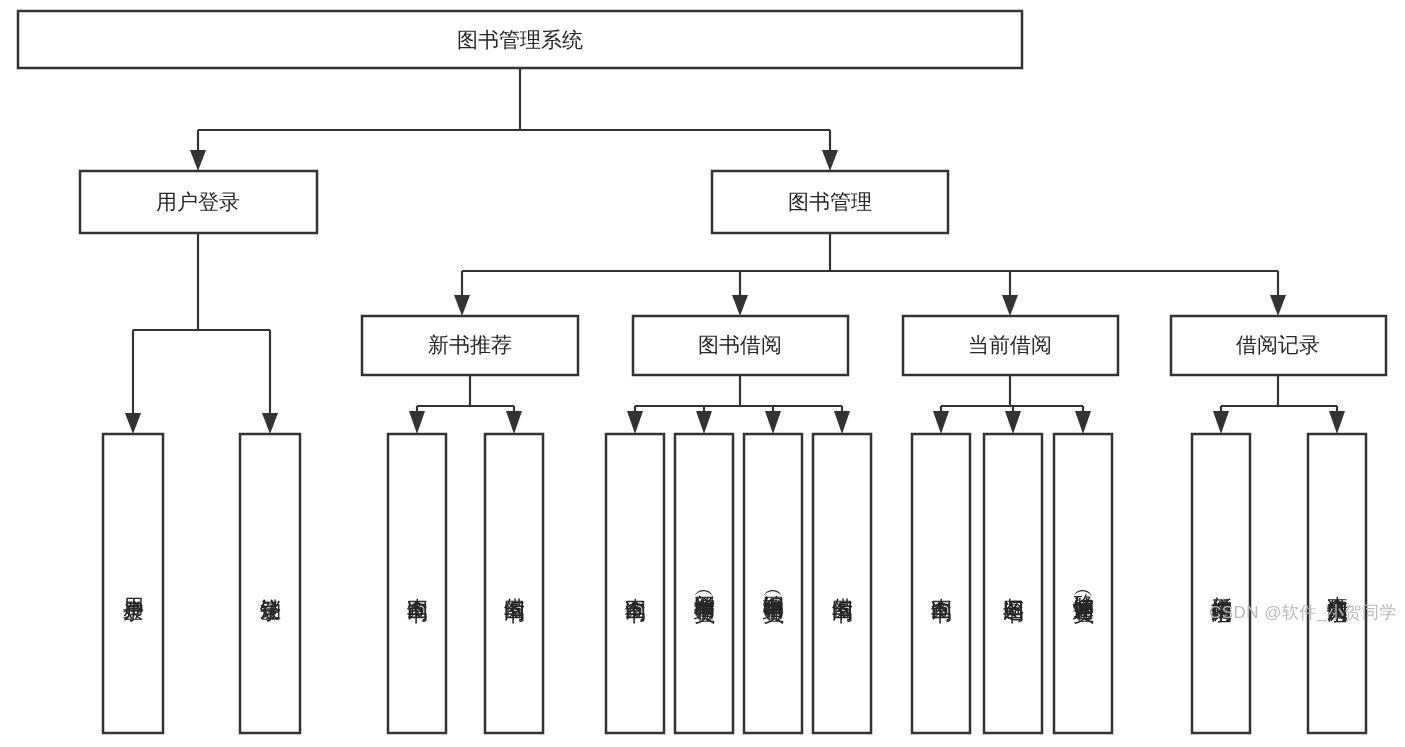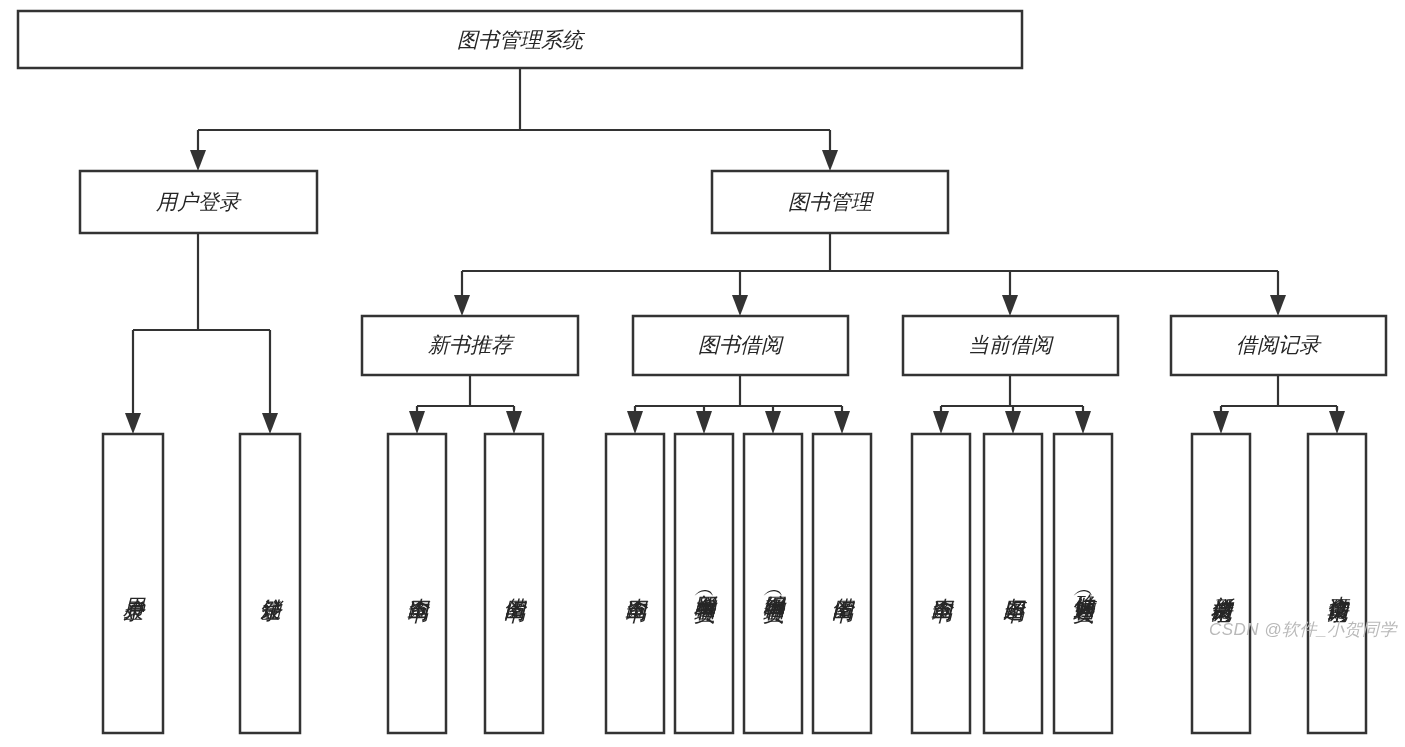"图书管理系统" #diagram-root { font-style: italic -> none }
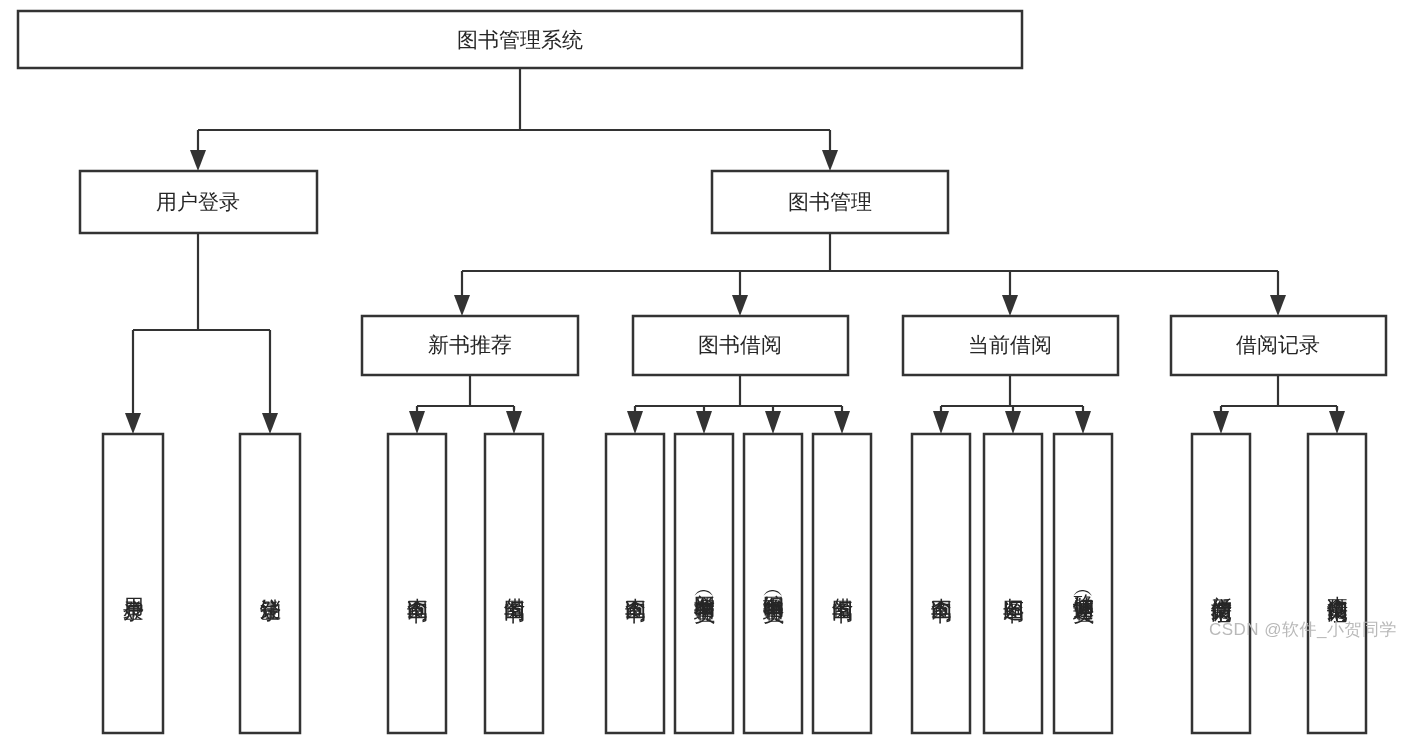"CSDN @软件_小贺同学" .watermark { bottom: 4px -> 21px }
